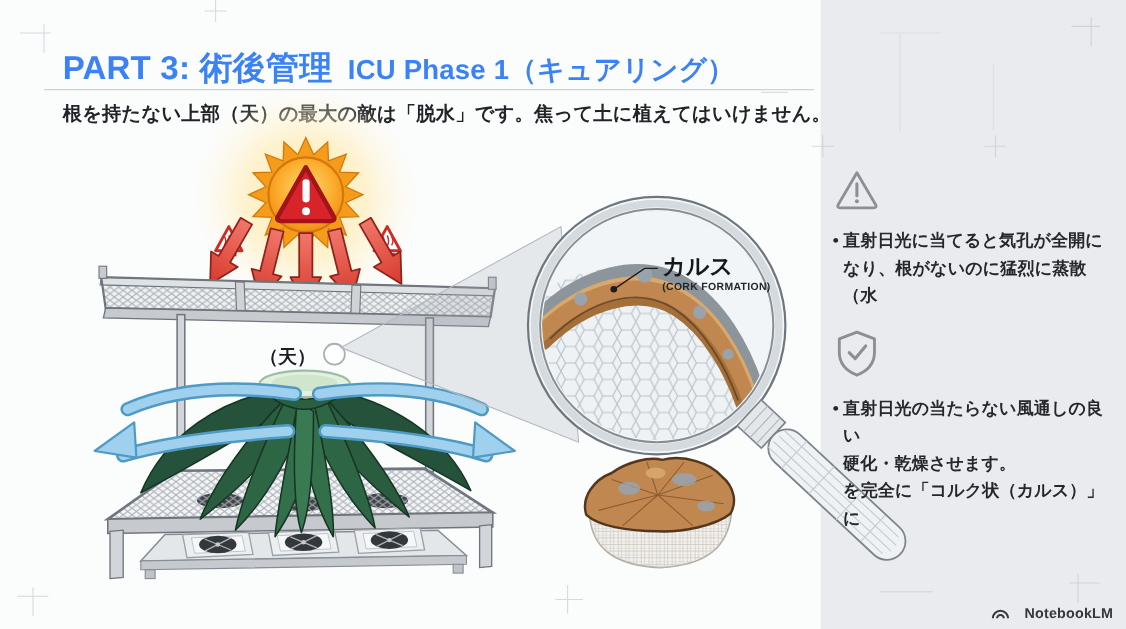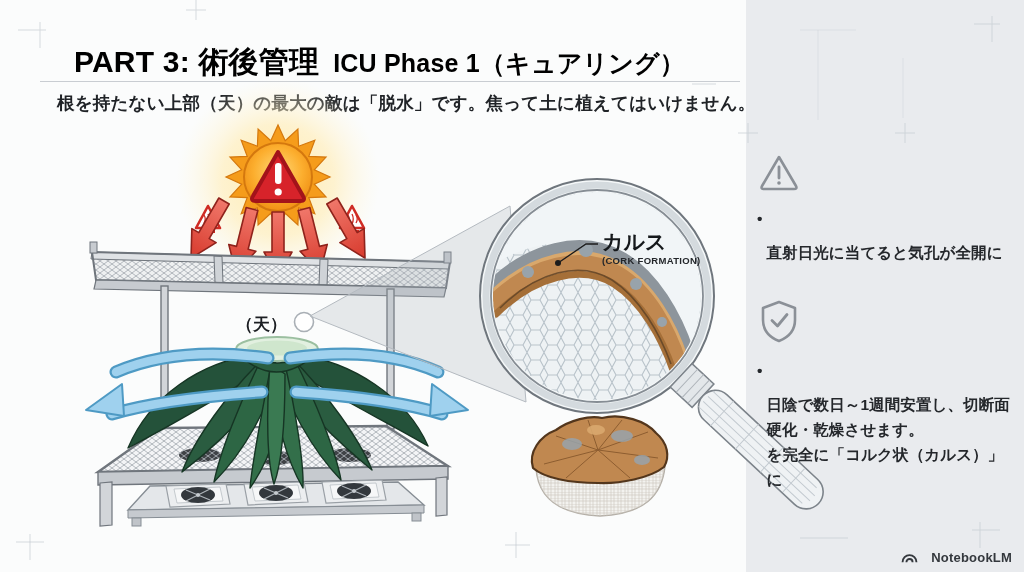"PART 3: 術後管理 ICU Phase" .hdr-title { color: #000000 -> #3b82f6; left: 74px -> 57px }
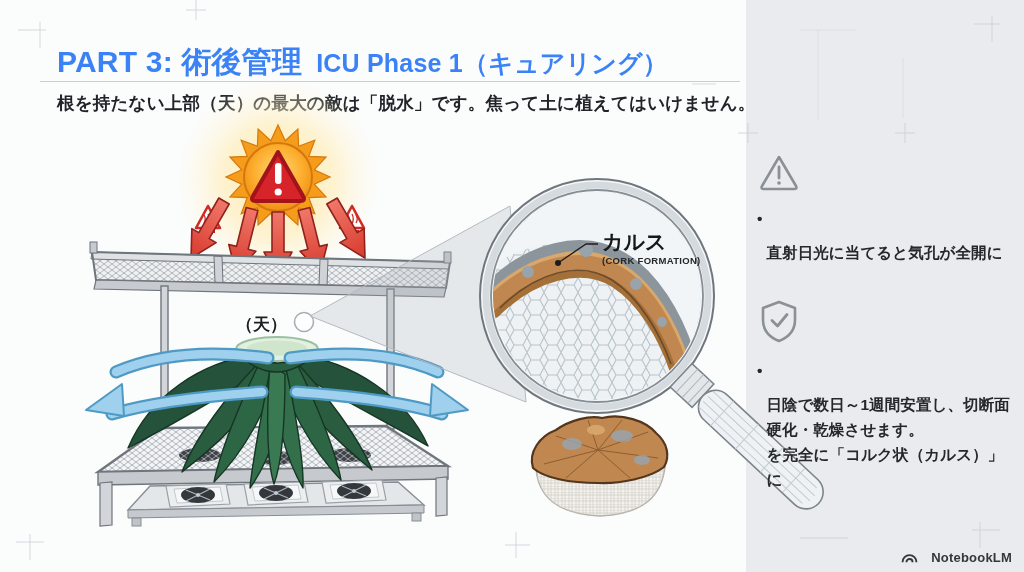"直射日光に当てると気孔が全開に" .bullet-lines { margin-top: 34px -> none }
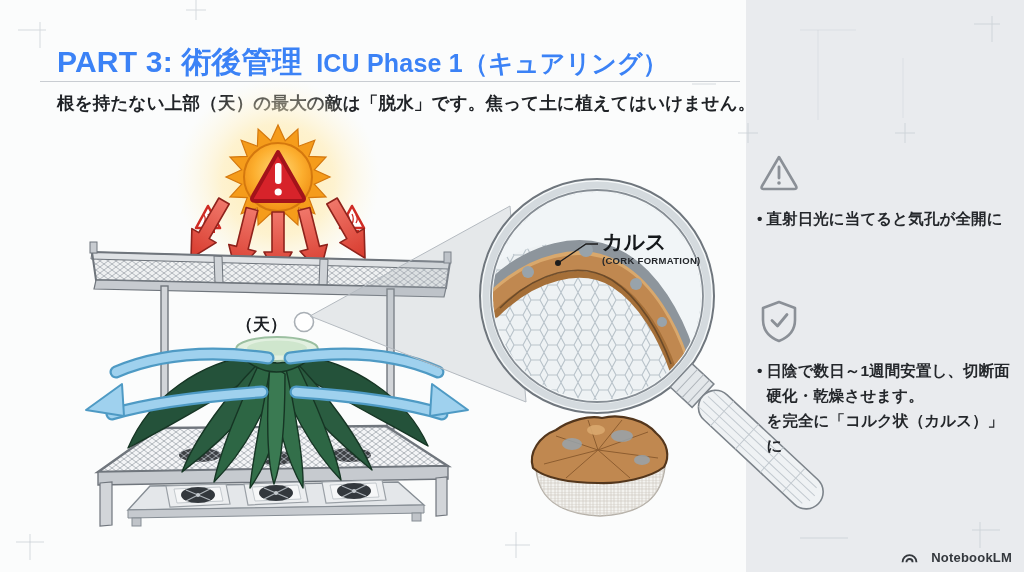"なり、根がないのに猛烈に蒸散（水" div { html: none -> <div>なり、根がないのに猛烈に蒸散（水</div> }
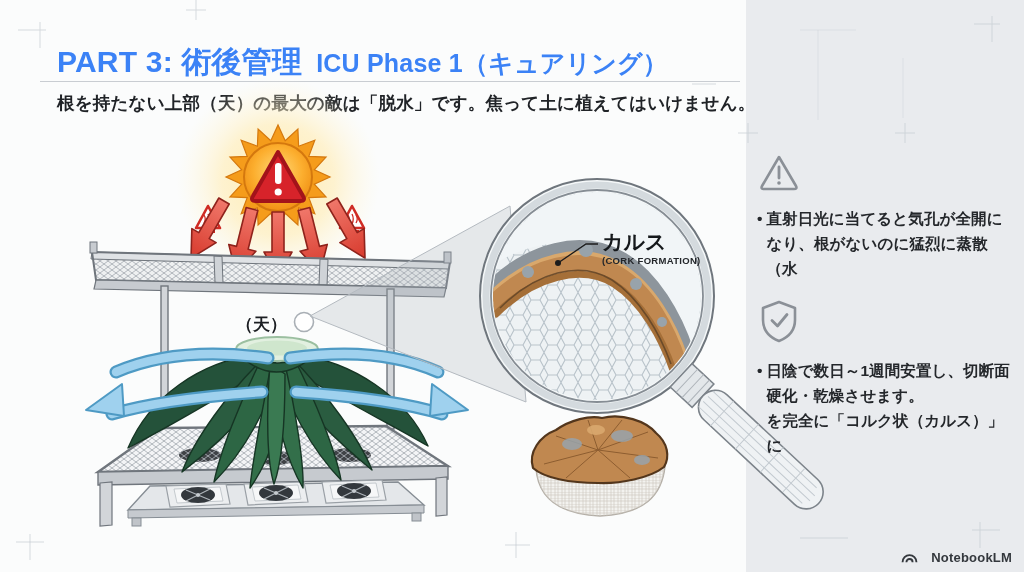"直射日光の当たらない風通しの良い" div { html: none -> <div>直射日光の当たらない風通しの良い</div> }
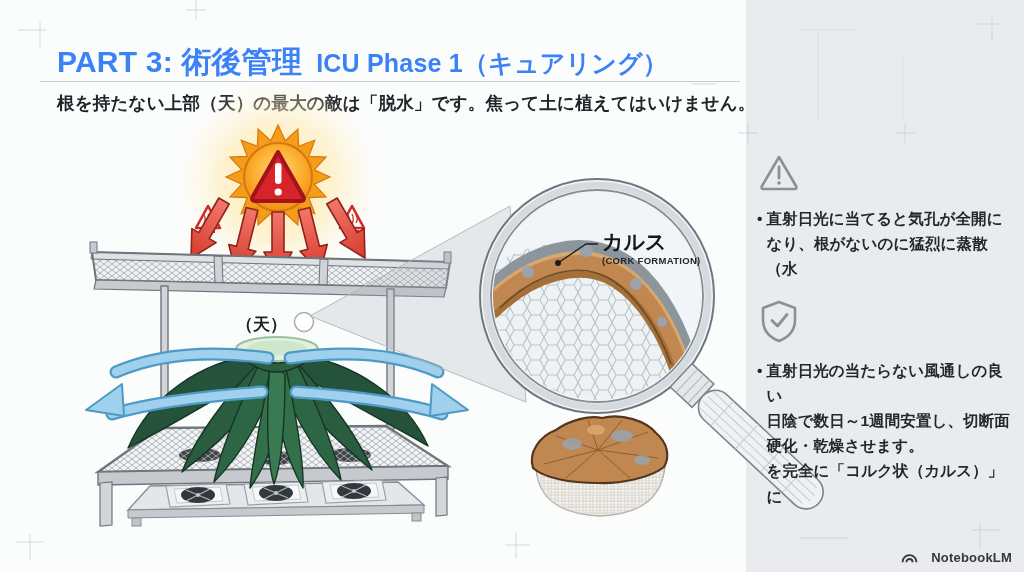"日陰で数日～1週間安置し、切断面" div { html: <div>日陰で数日～1週間安置し、切断面</div> -> none }
